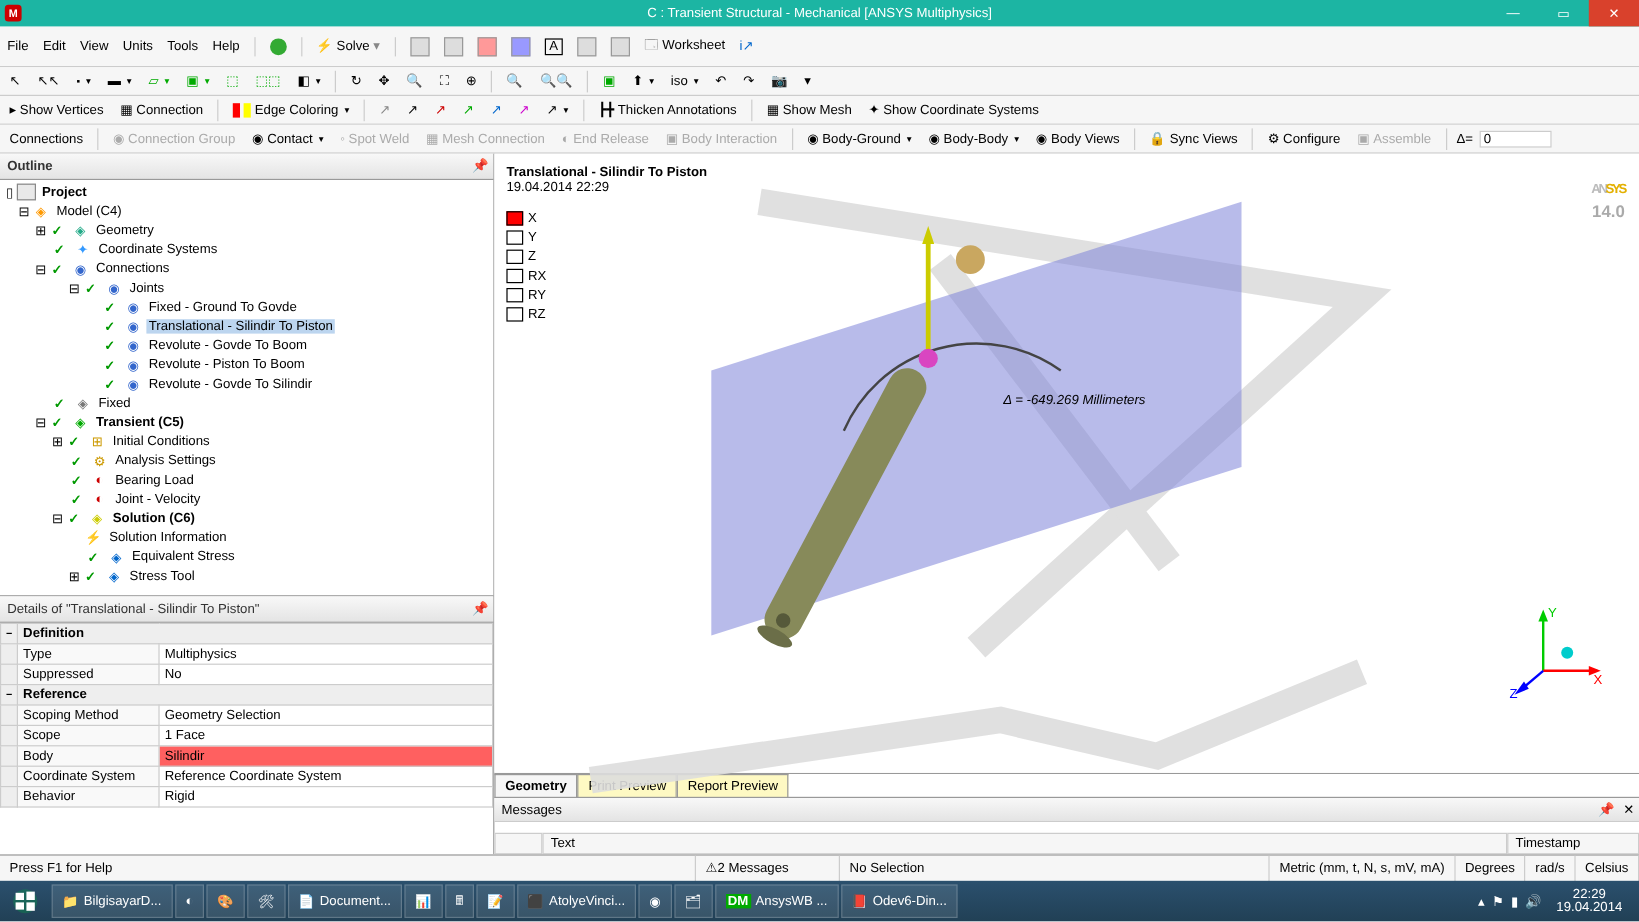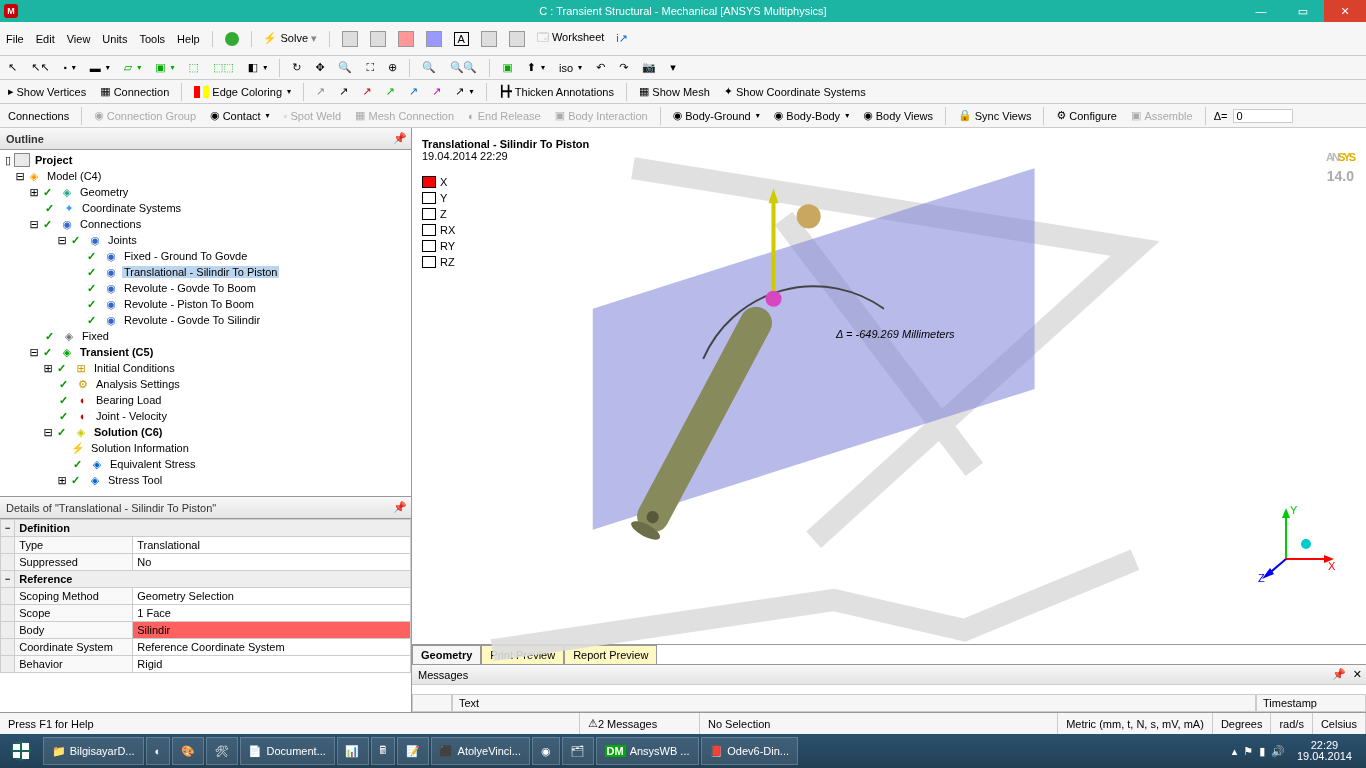"Translational" td { text: Translational -> Multiphysics }
